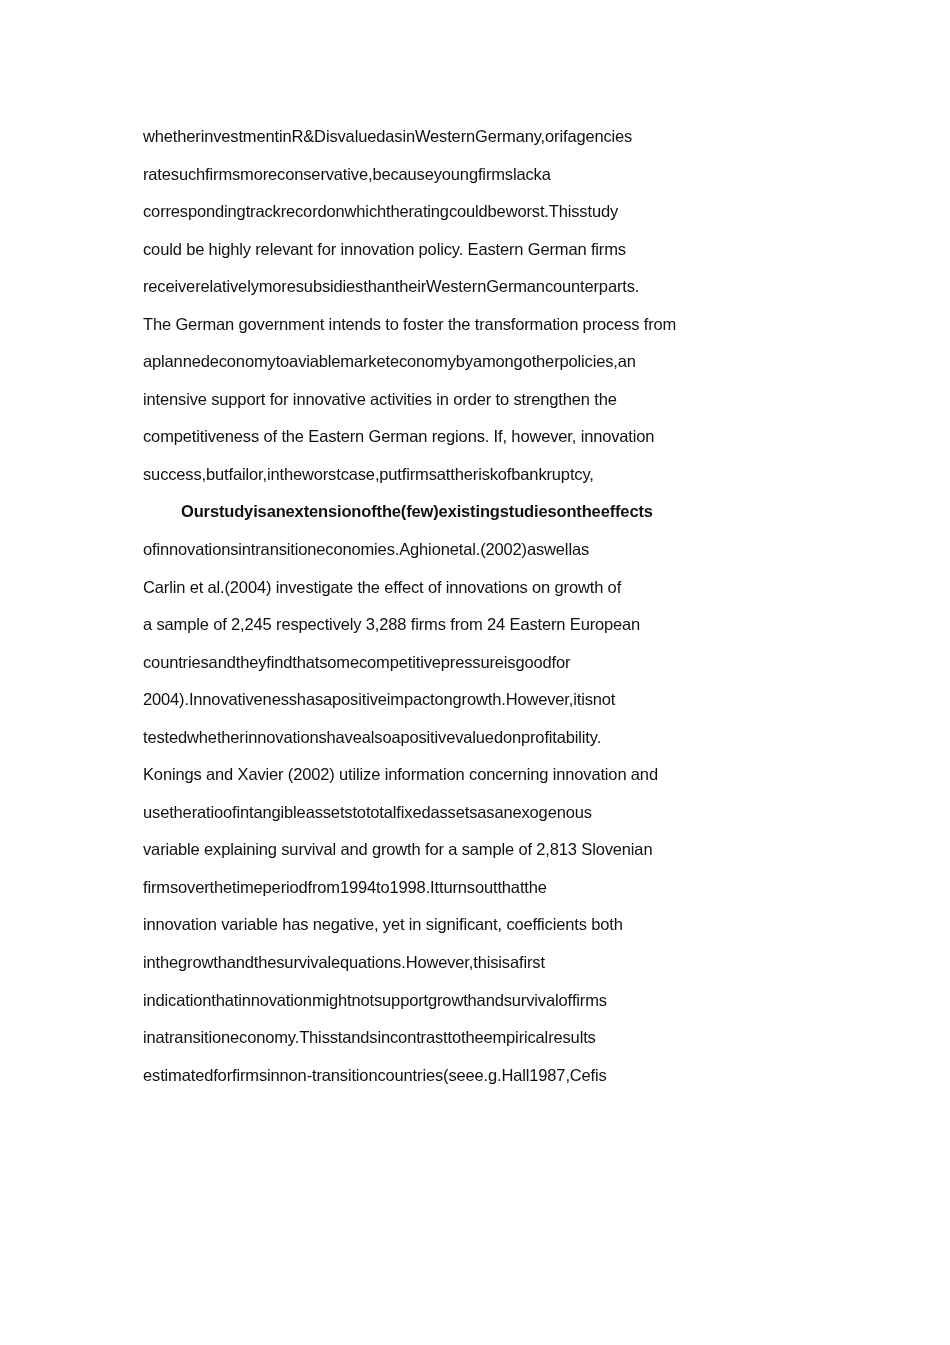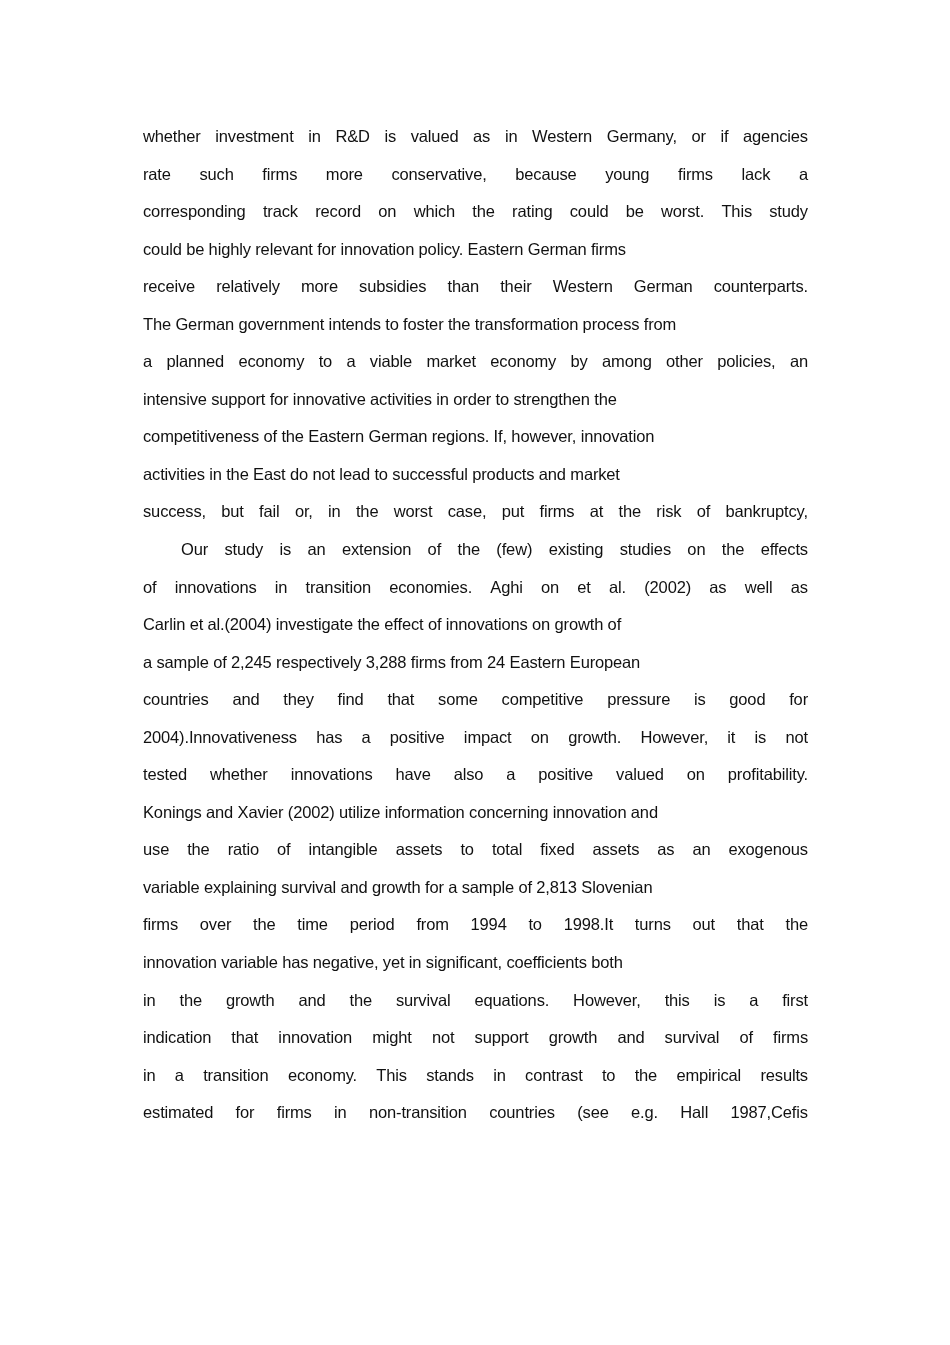"whether" .line.justify { justify-content: space-between -> flex-start }
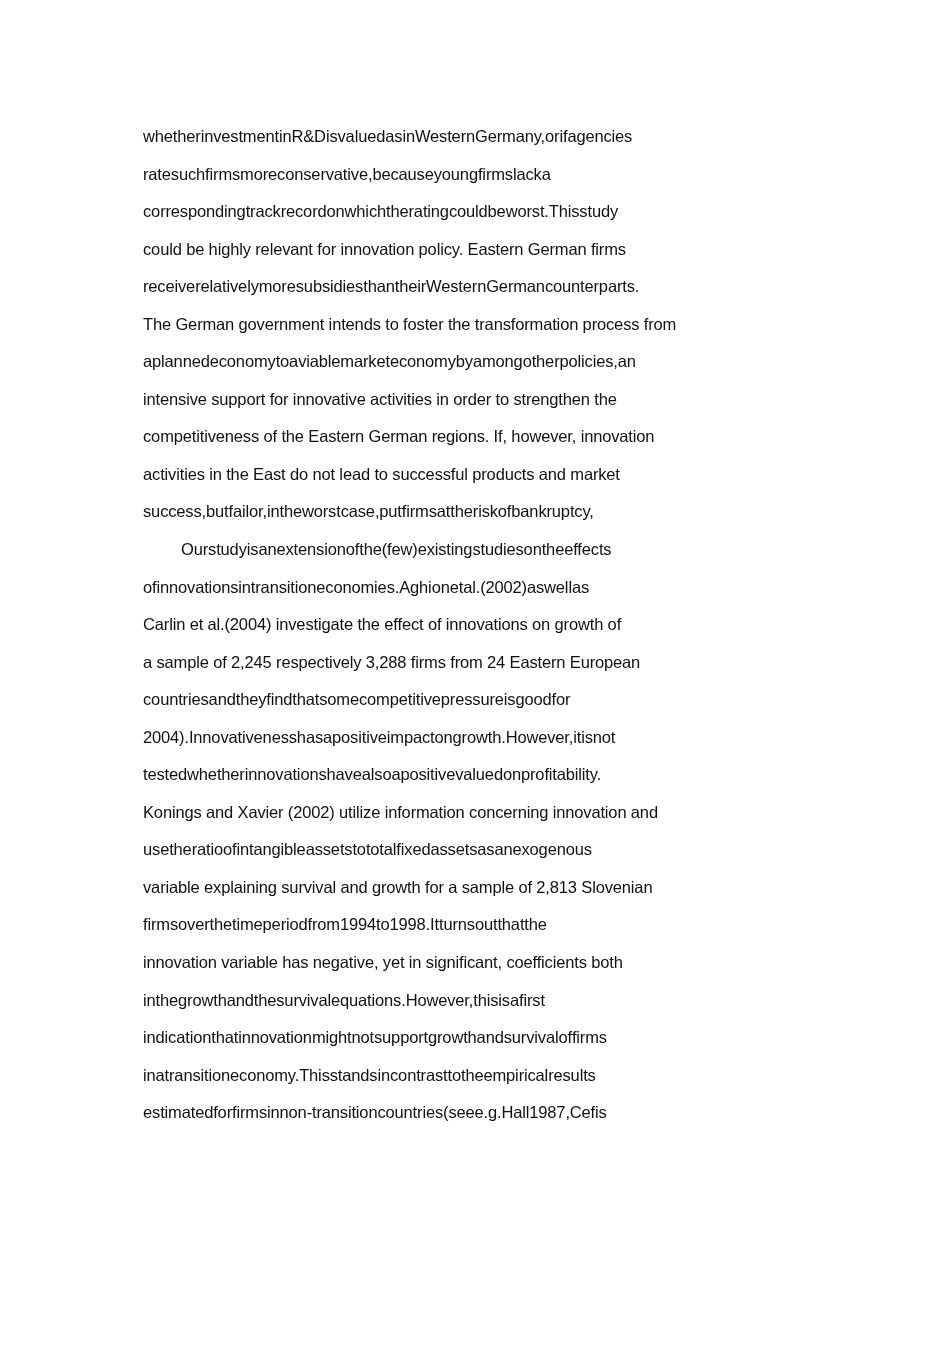"activities in the East do" div.line { html: <div>activities in the East do not lead to successful products and market</div> -> none }
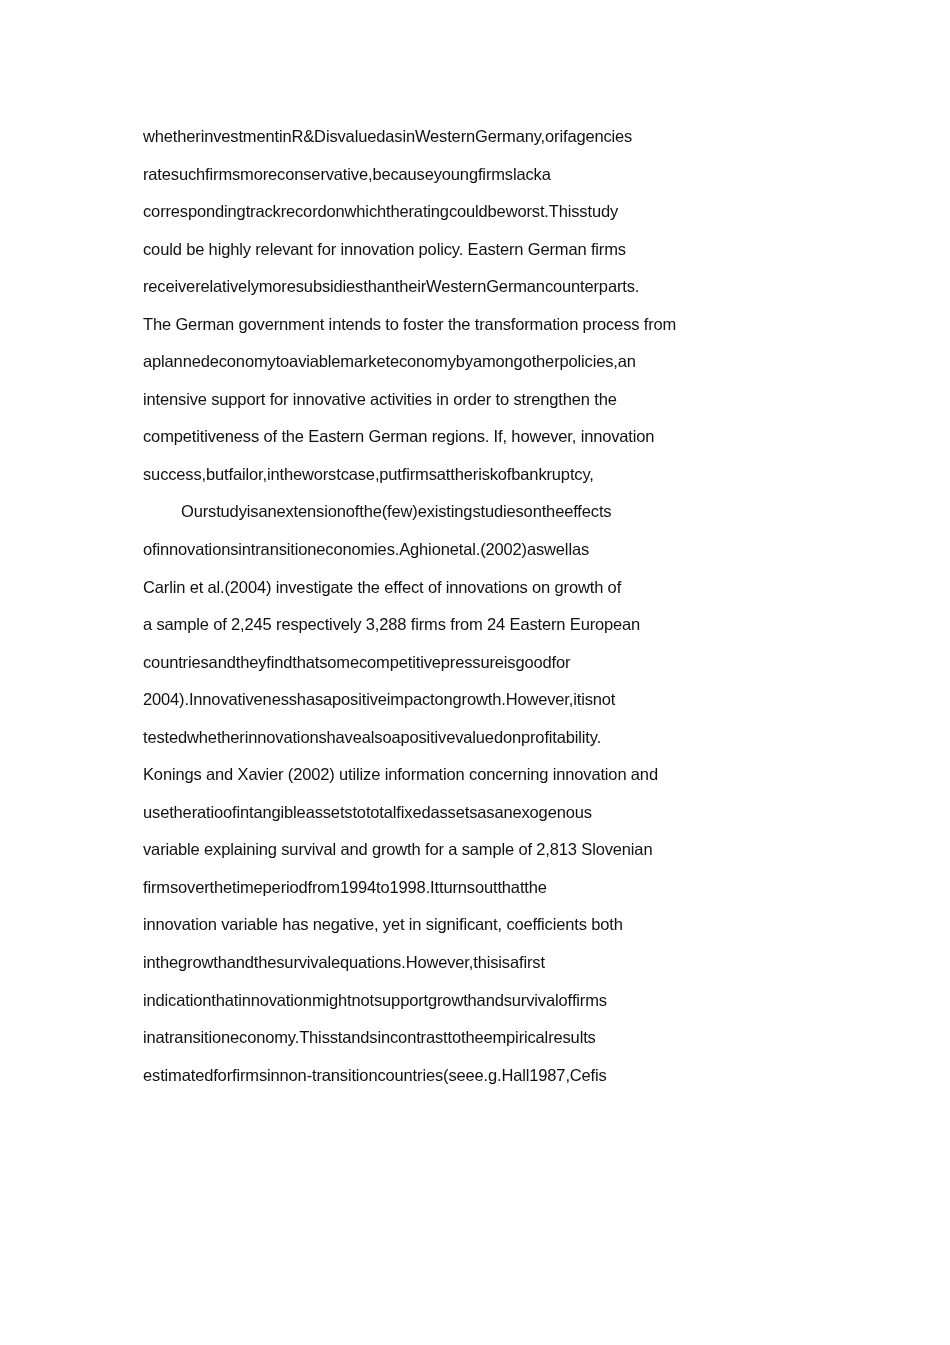"Our" .line.indent { font-weight: none -> bold }
